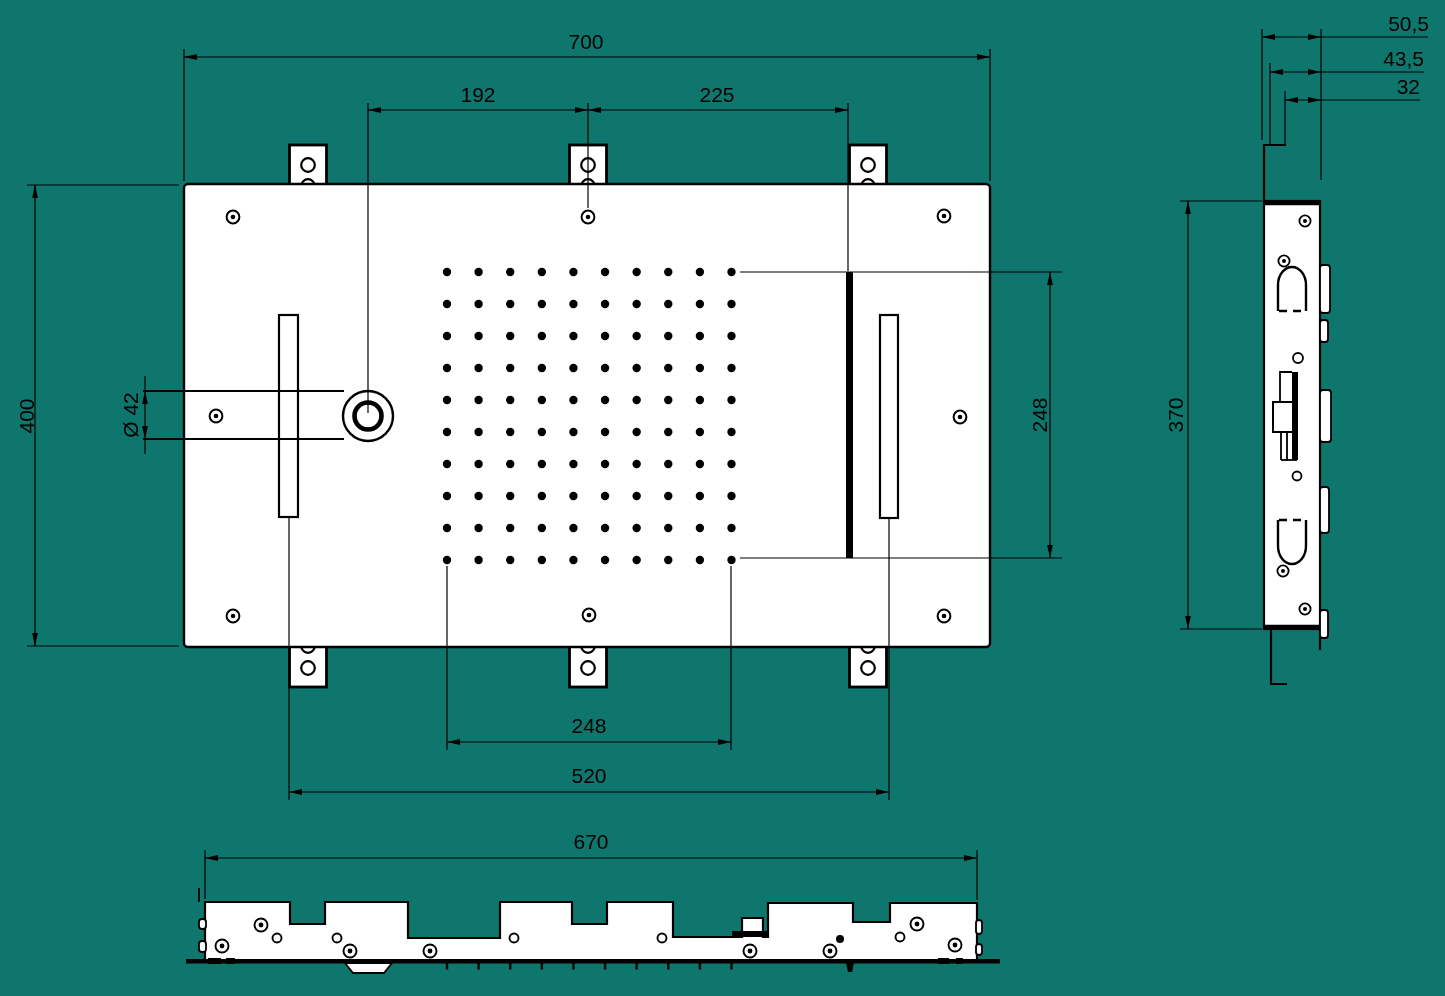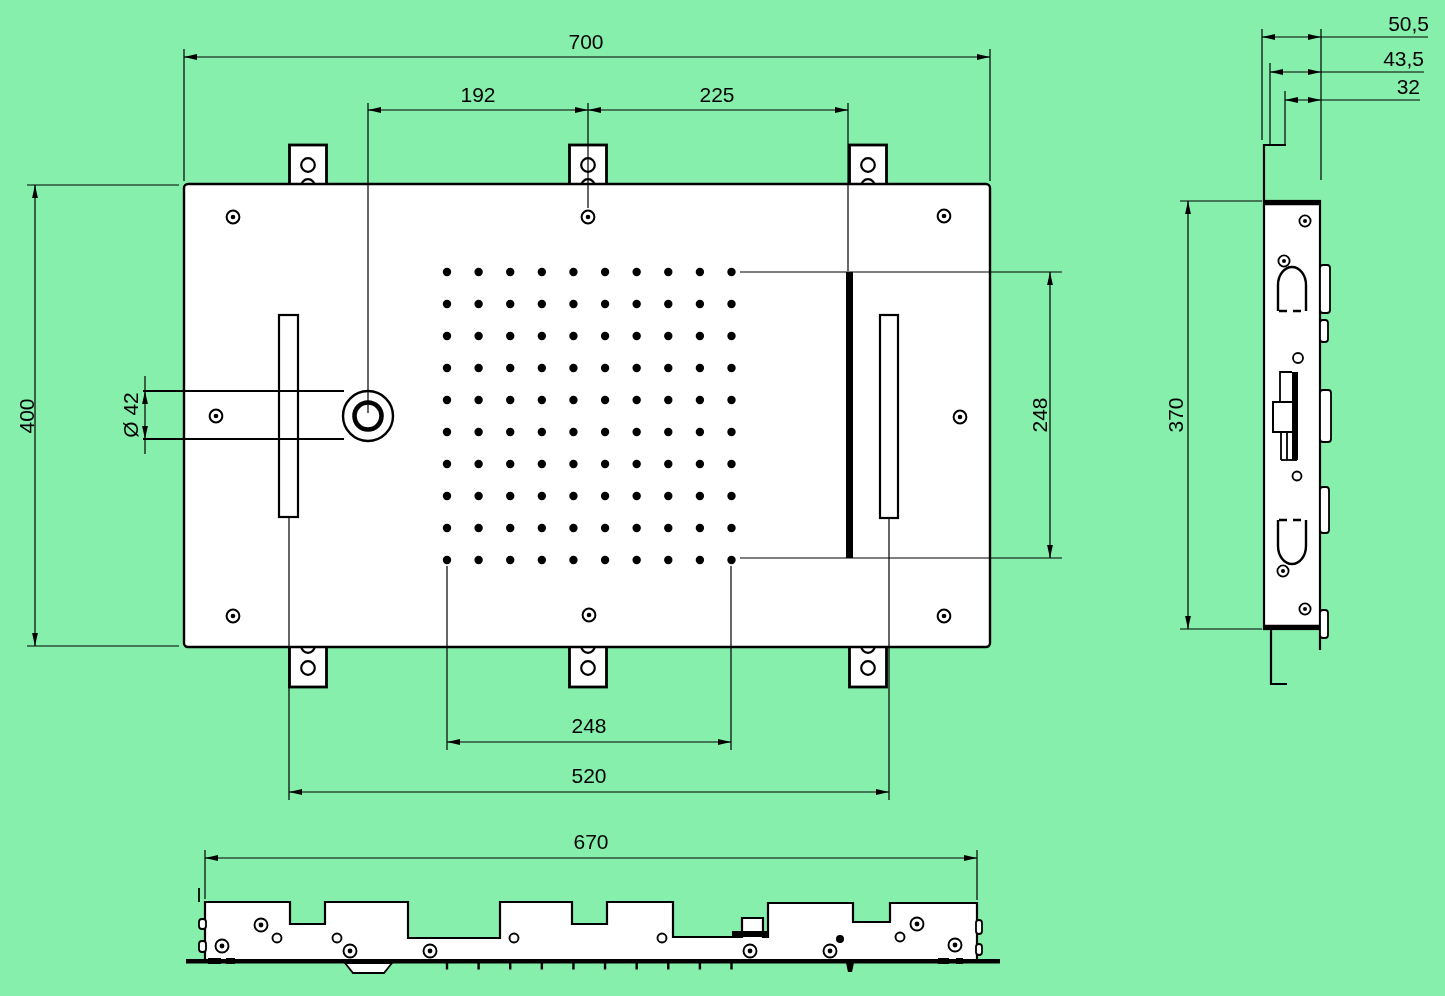"700" .stage { background: #86efac -> #0f766e }
